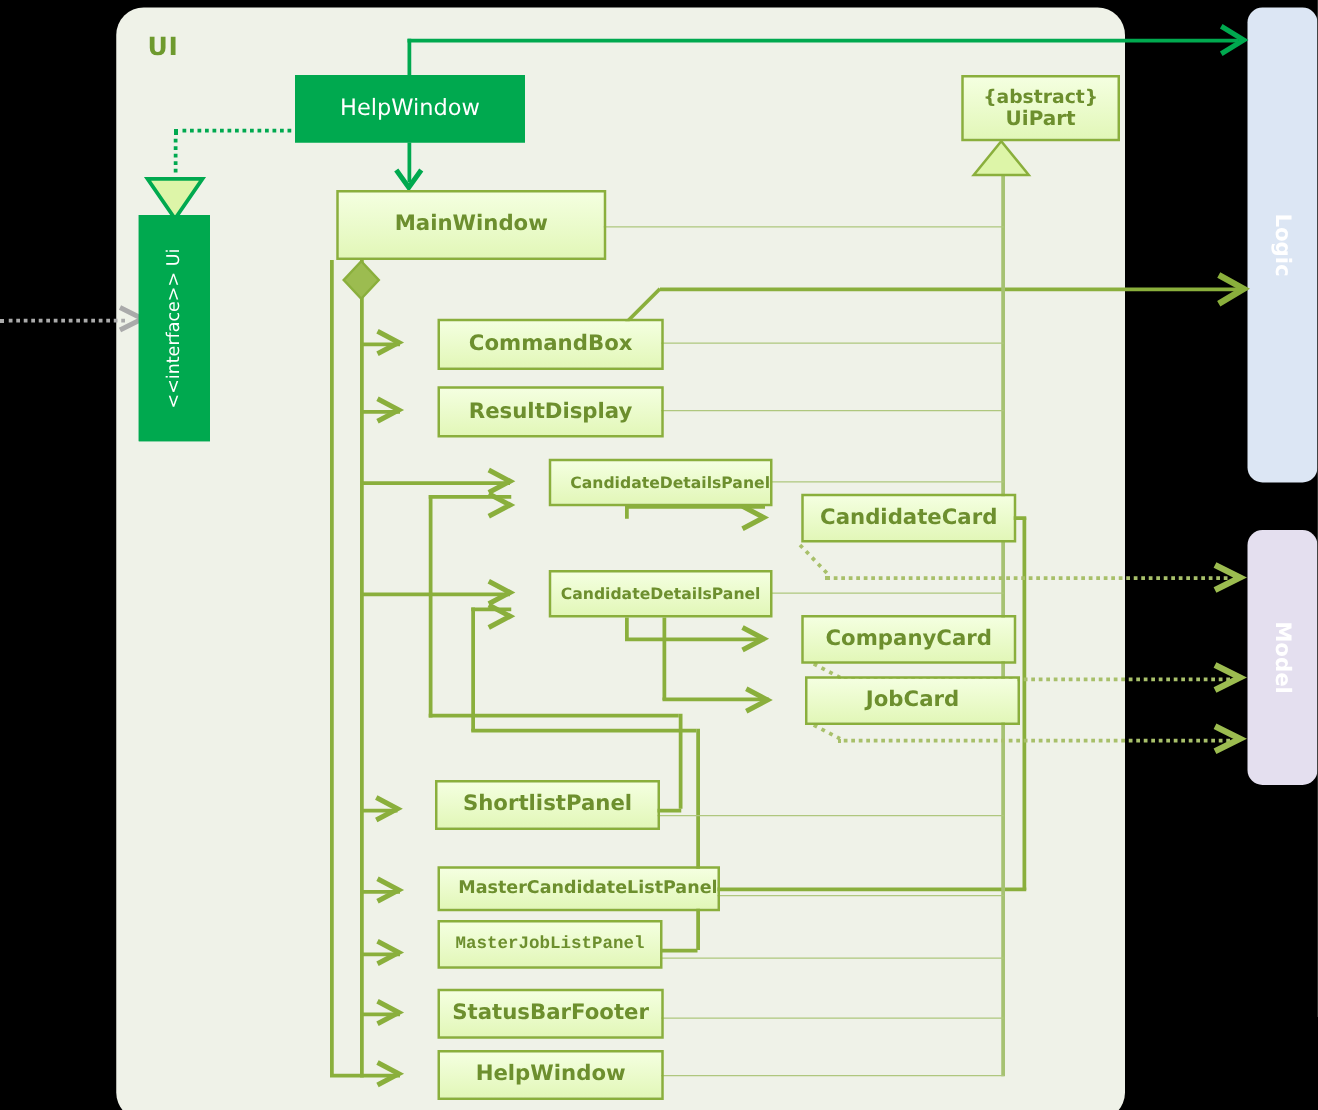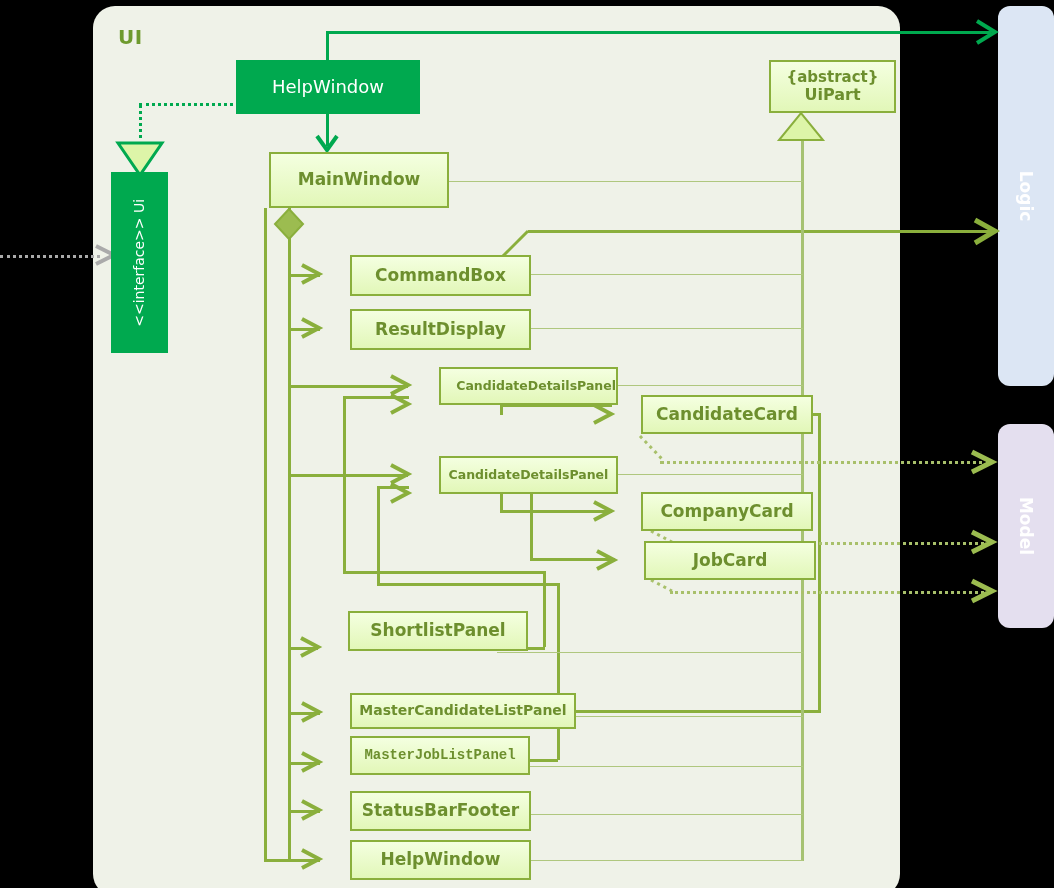"MainWindow" .b-mainwindow { width: 180px -> 216px }
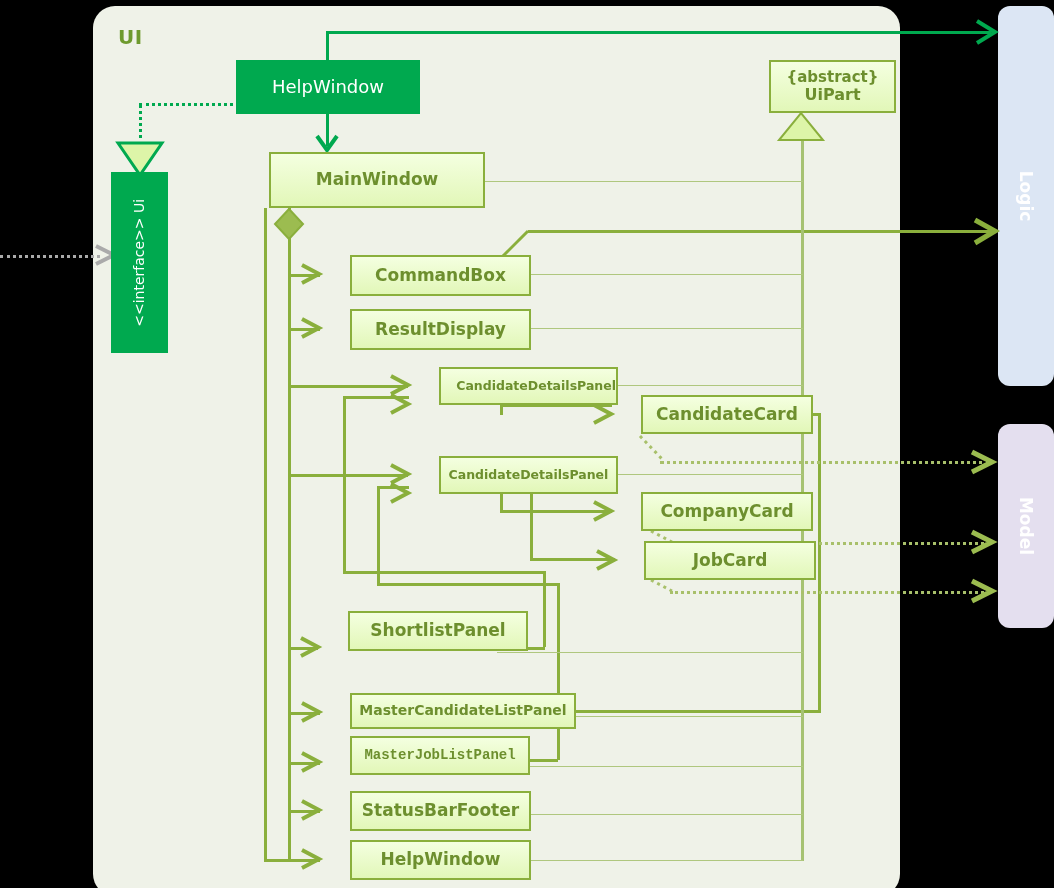"ShortlistPanel" .b-shortlist { top: 611px -> 624px }
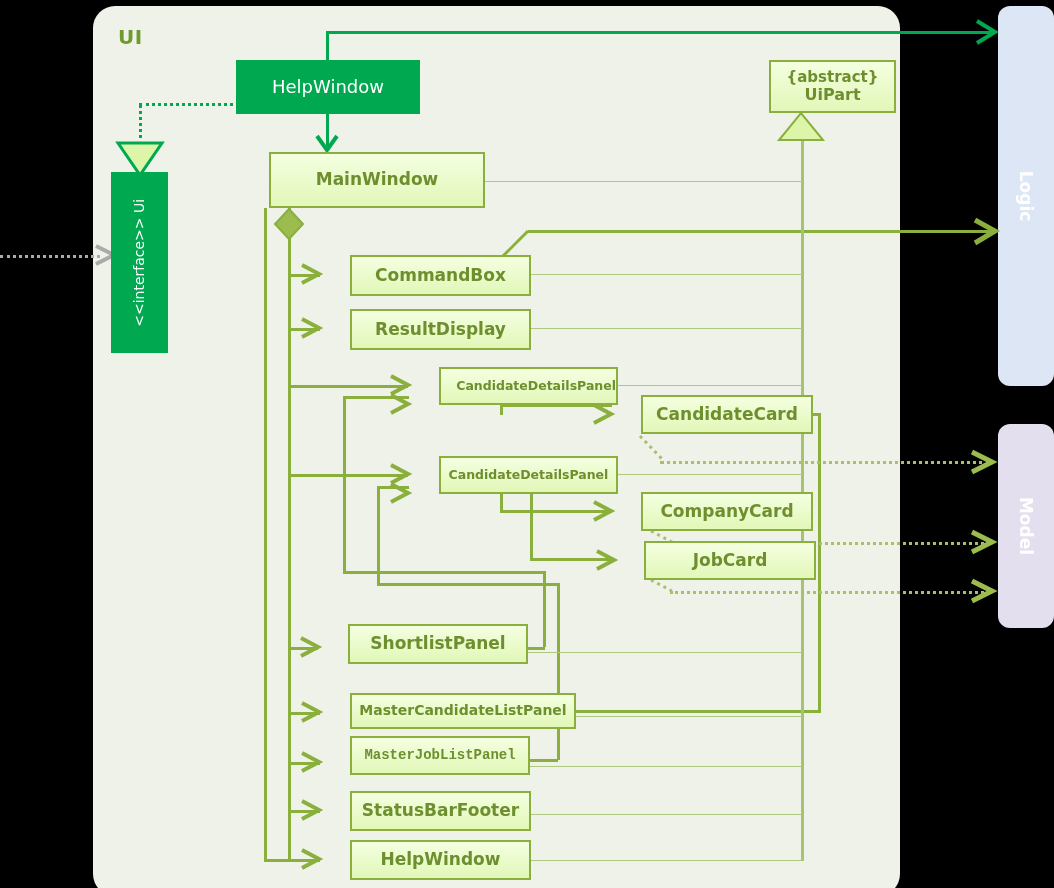"MasterCandidateListPanel" .b-mastercand { justify-content: none -> flex-end }
